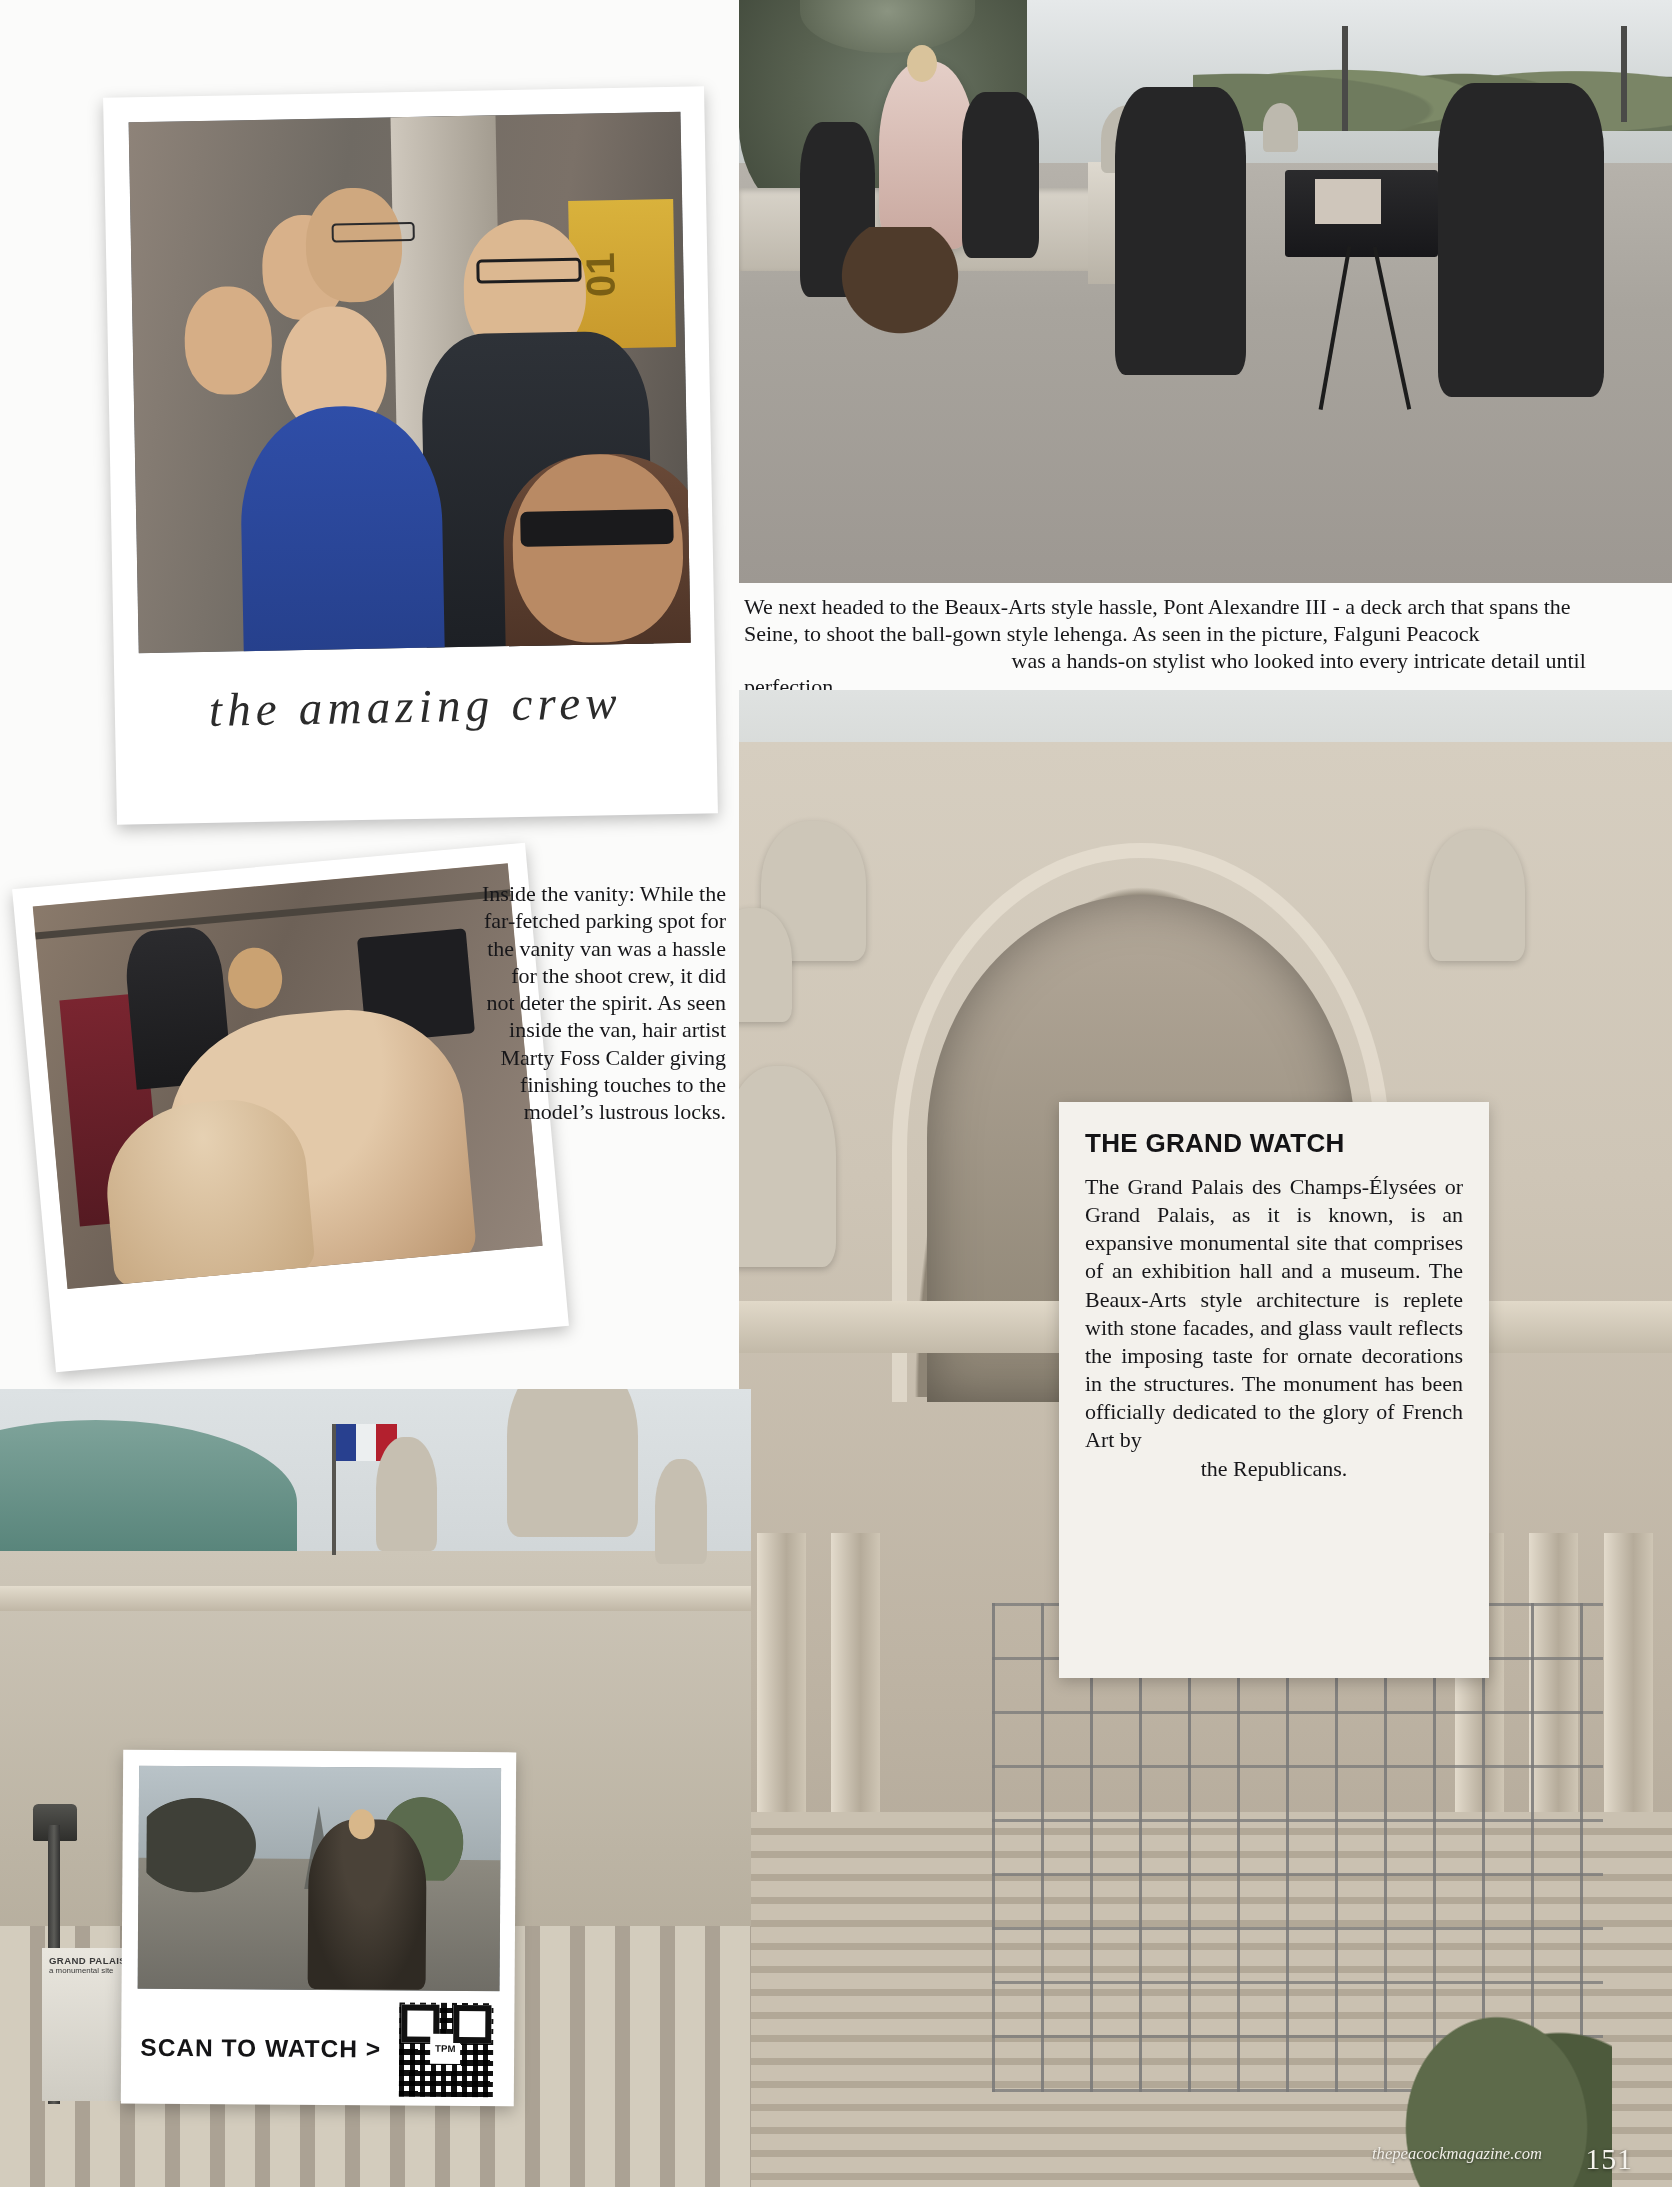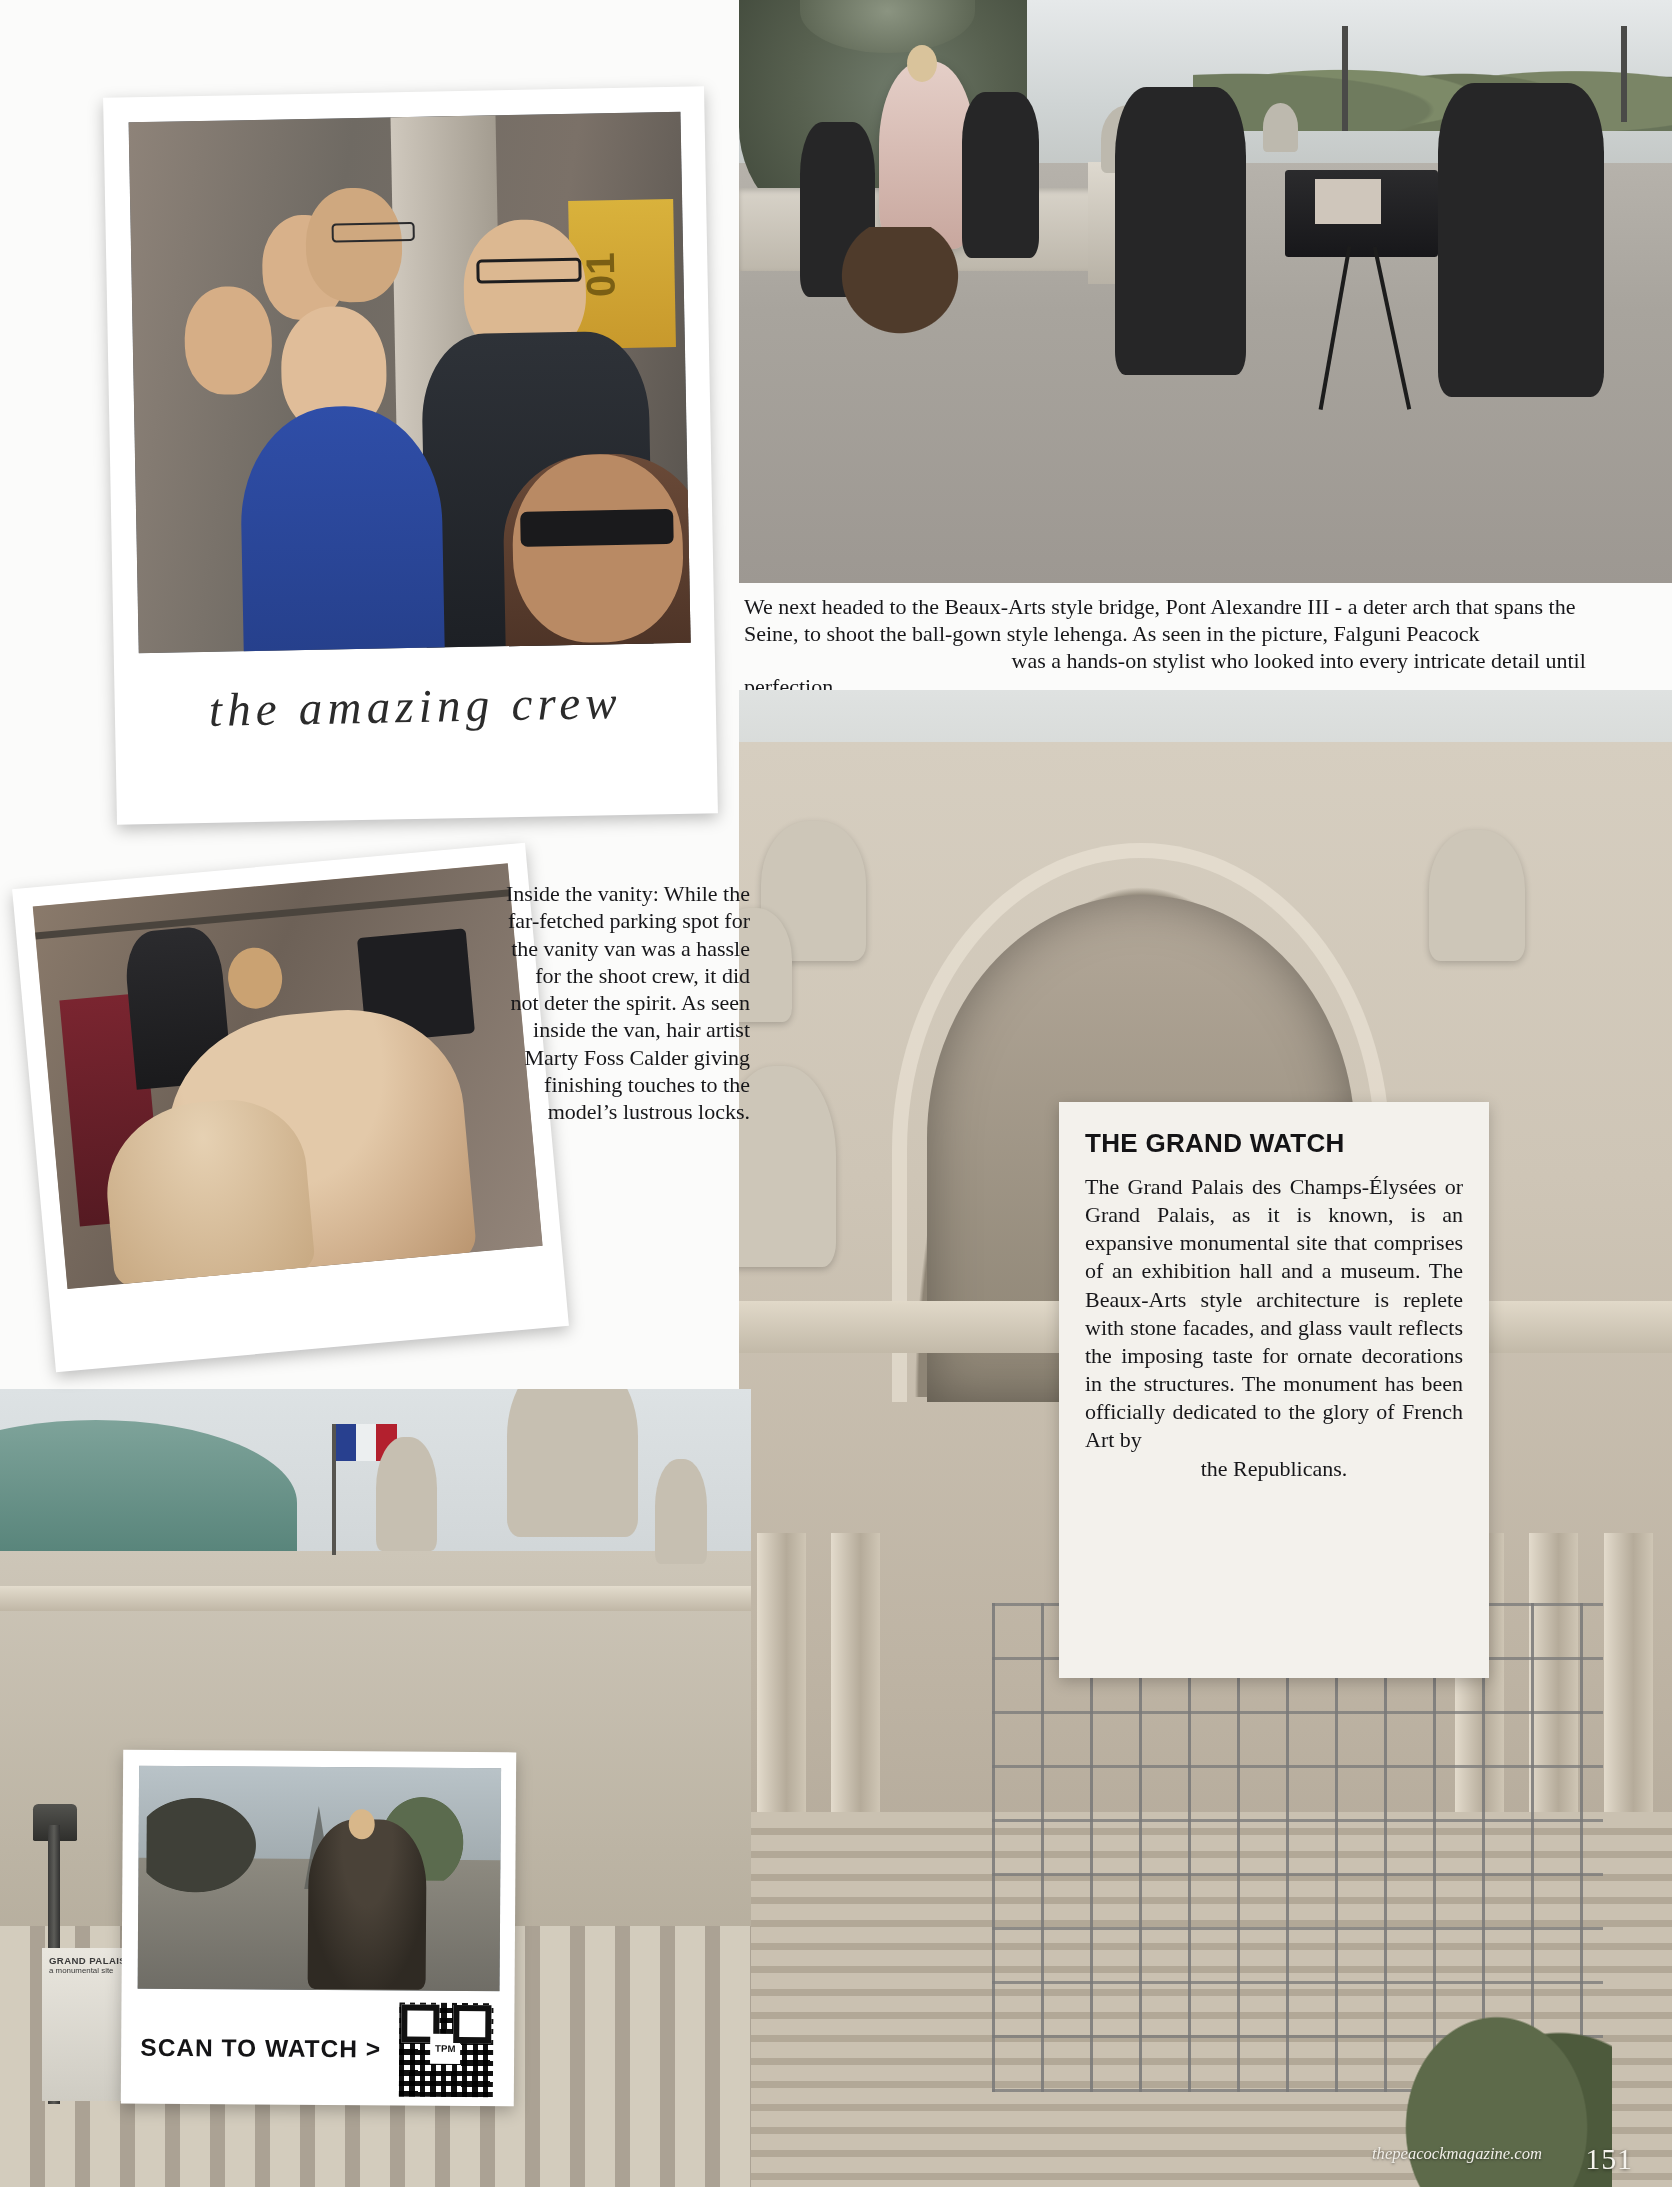"We next headed to the" span { text: bridge, Pont Alexandre III - a deter -> hassle, Pont Alexandre III - a deck }
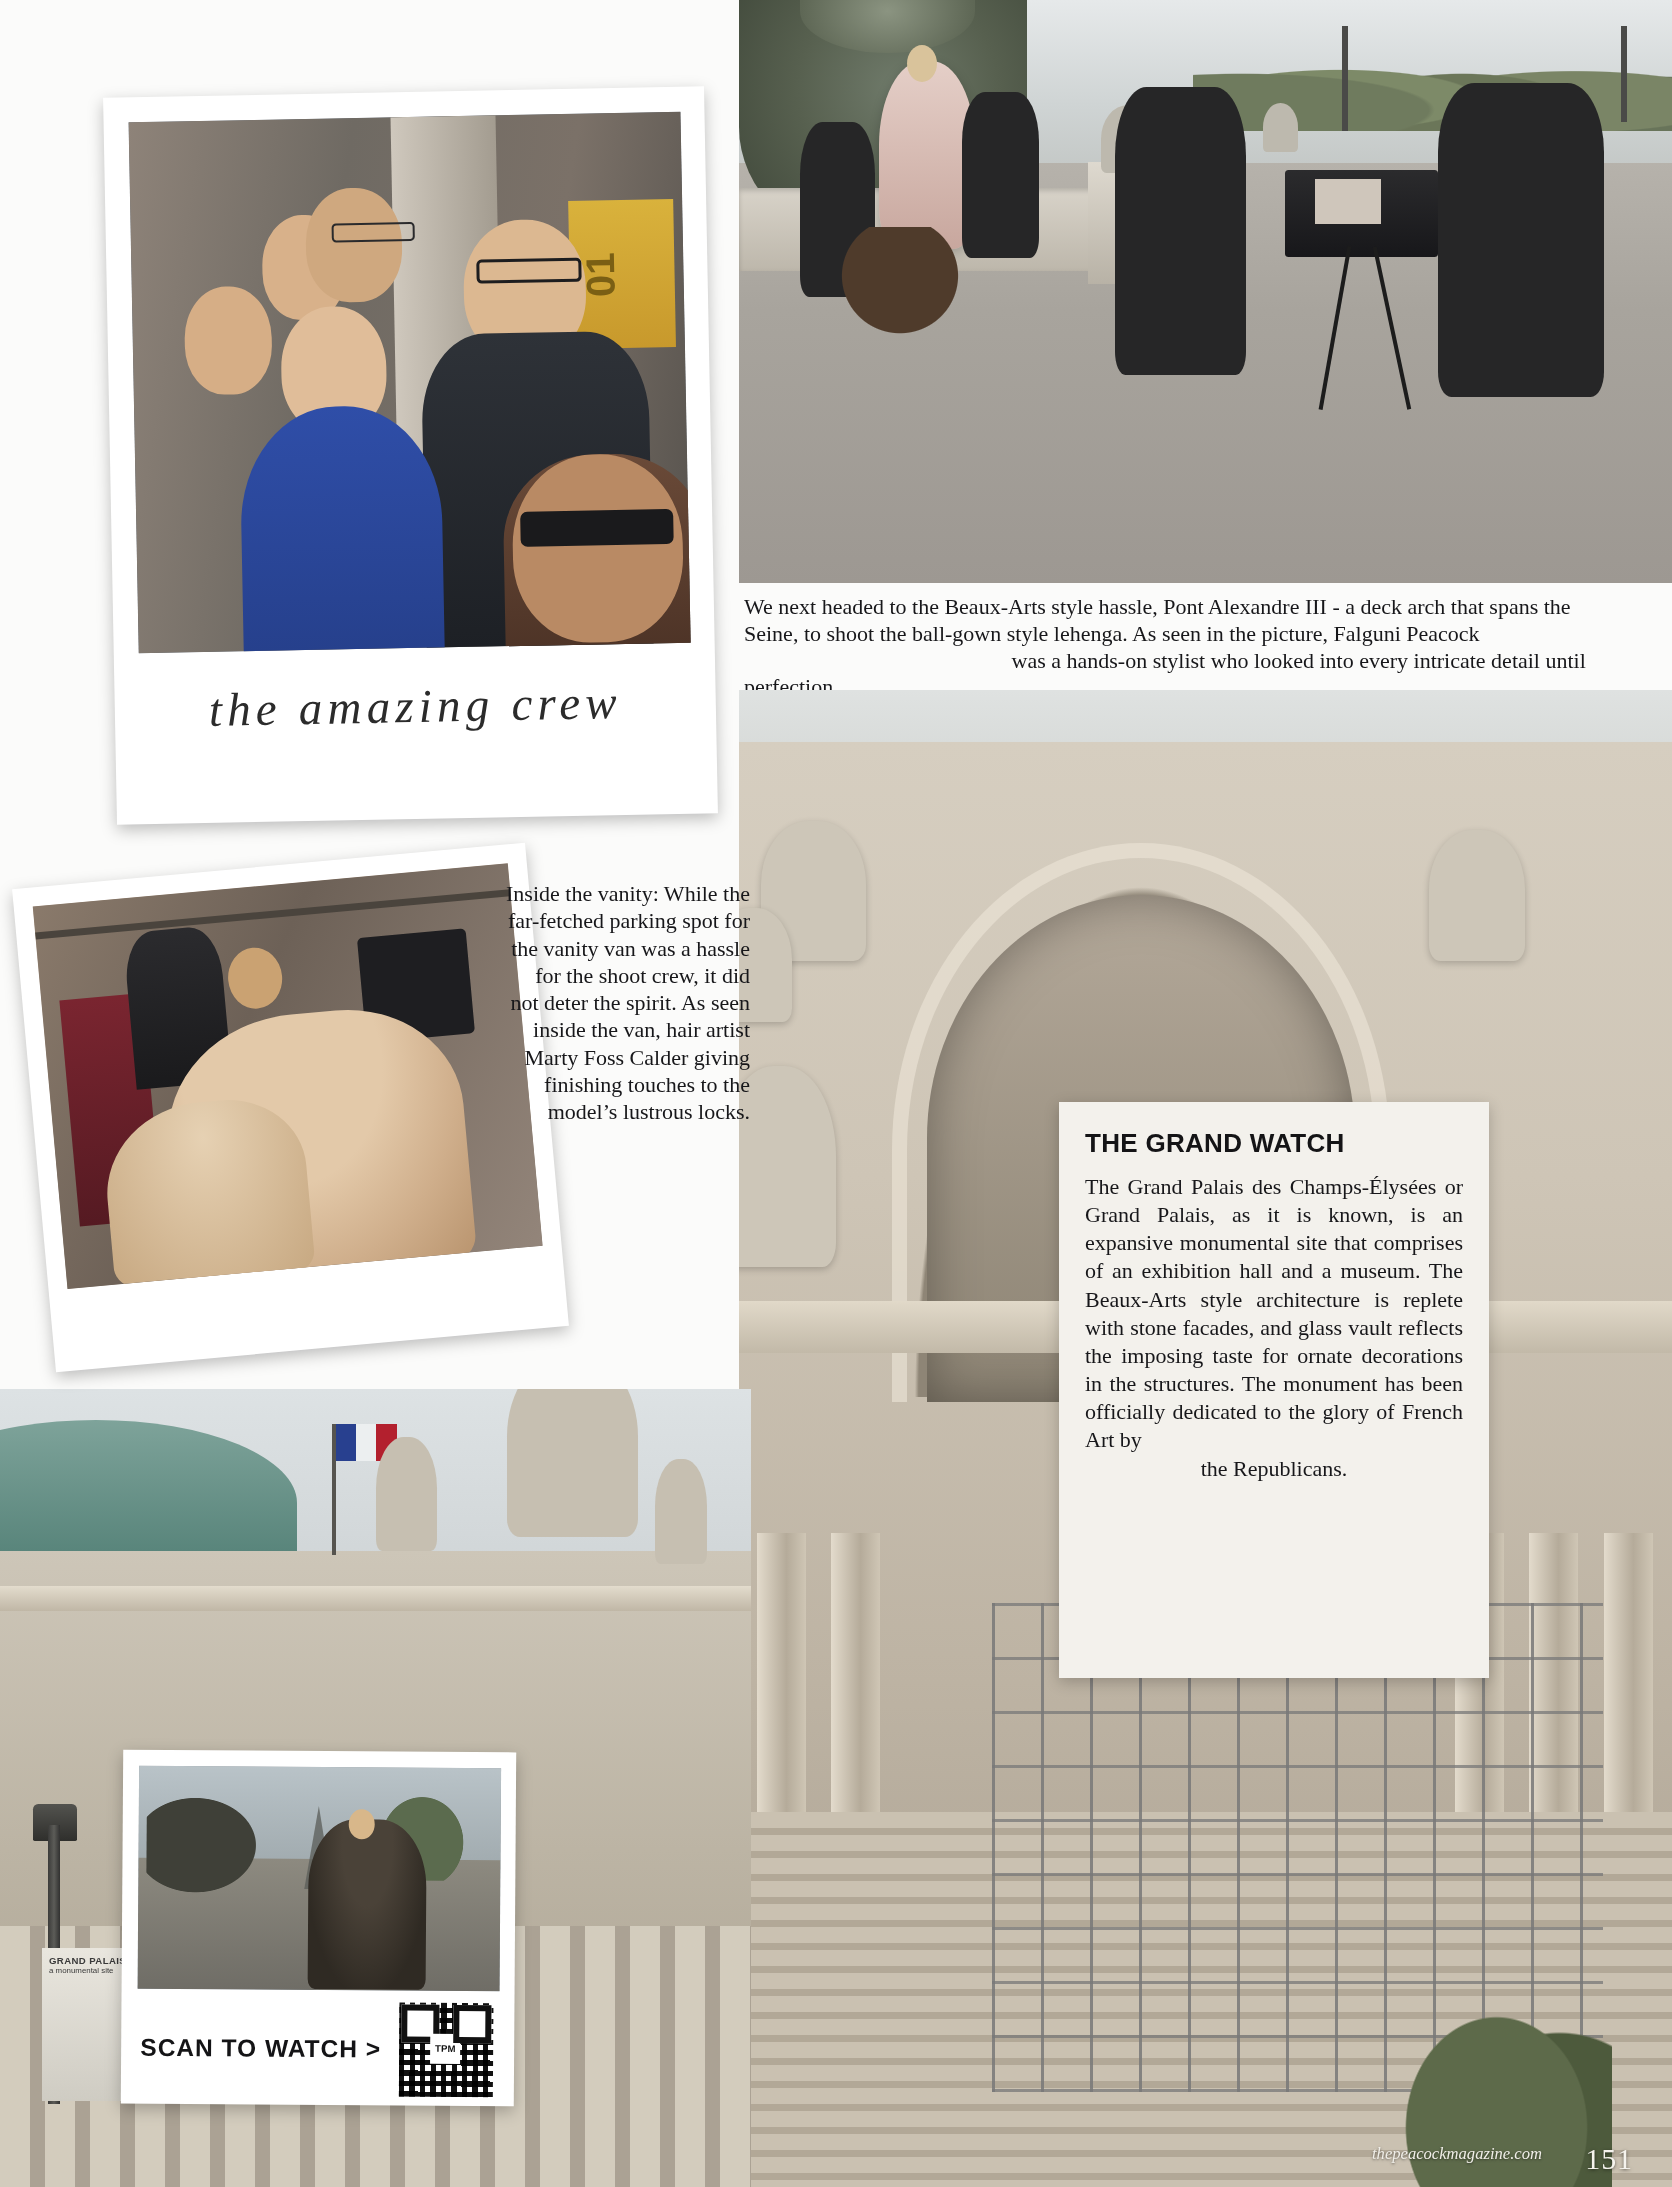"Inside the vanity: While the" .p-vanity { left: 504px -> 480px }
